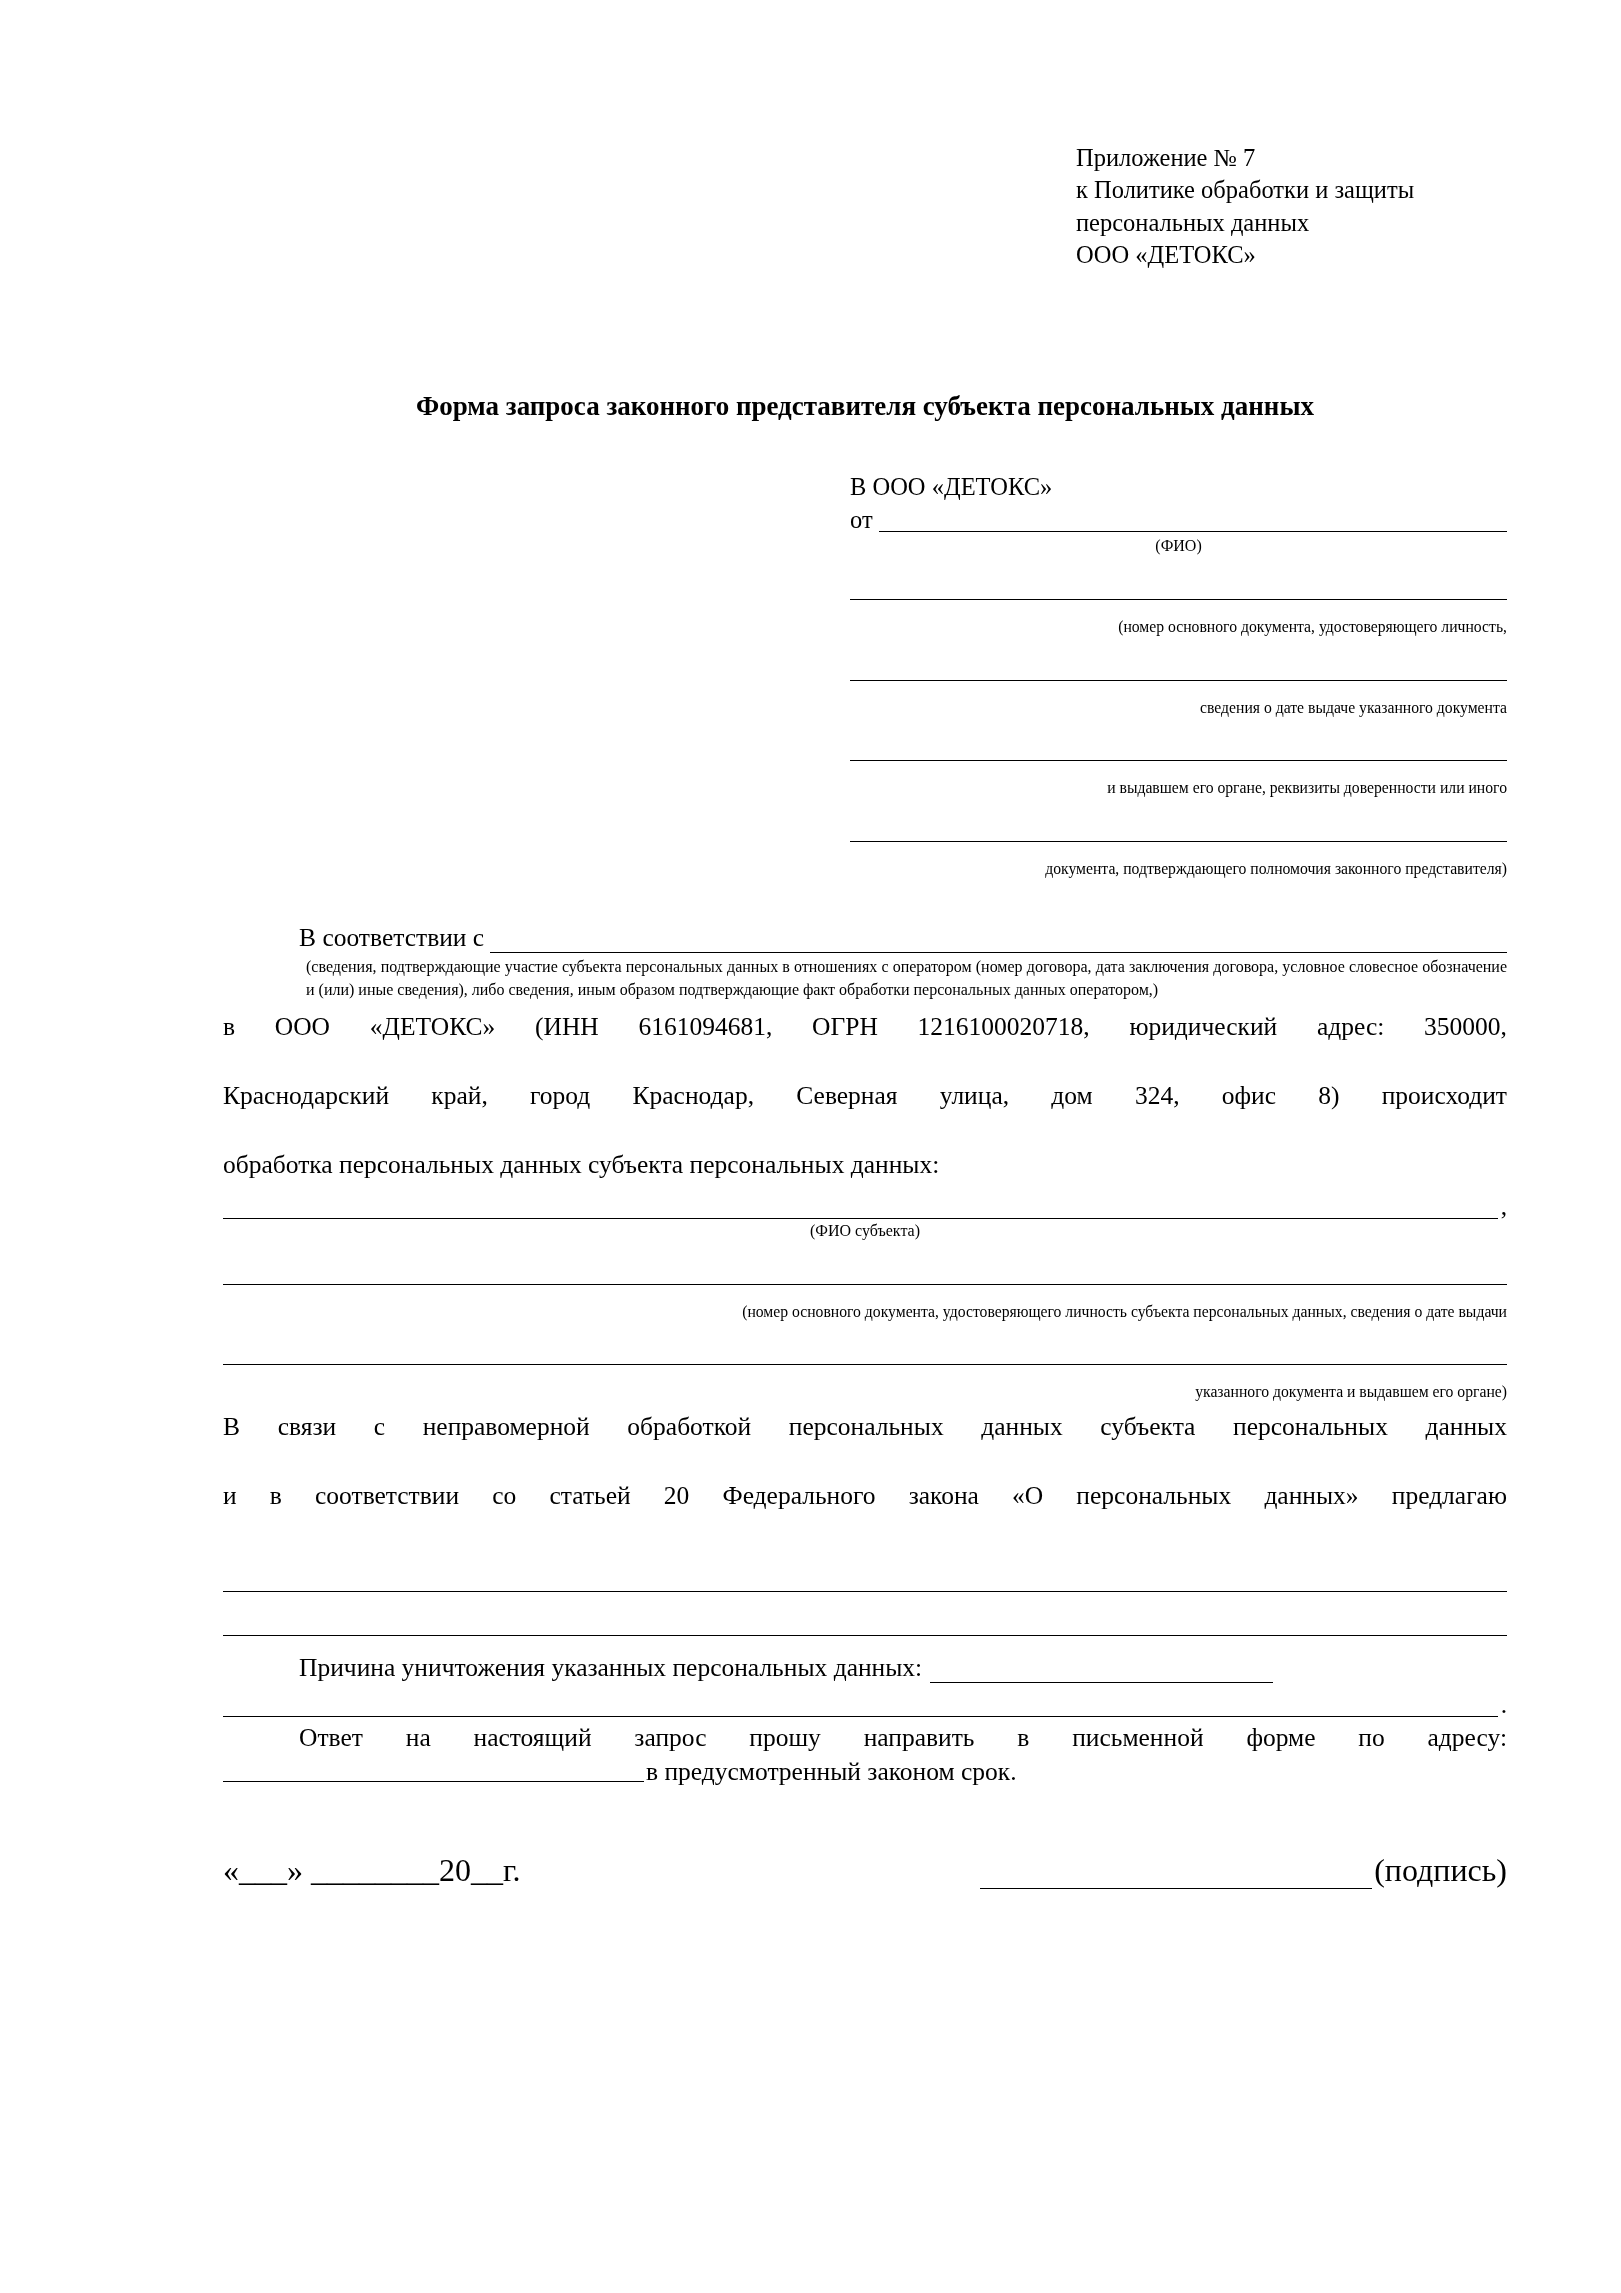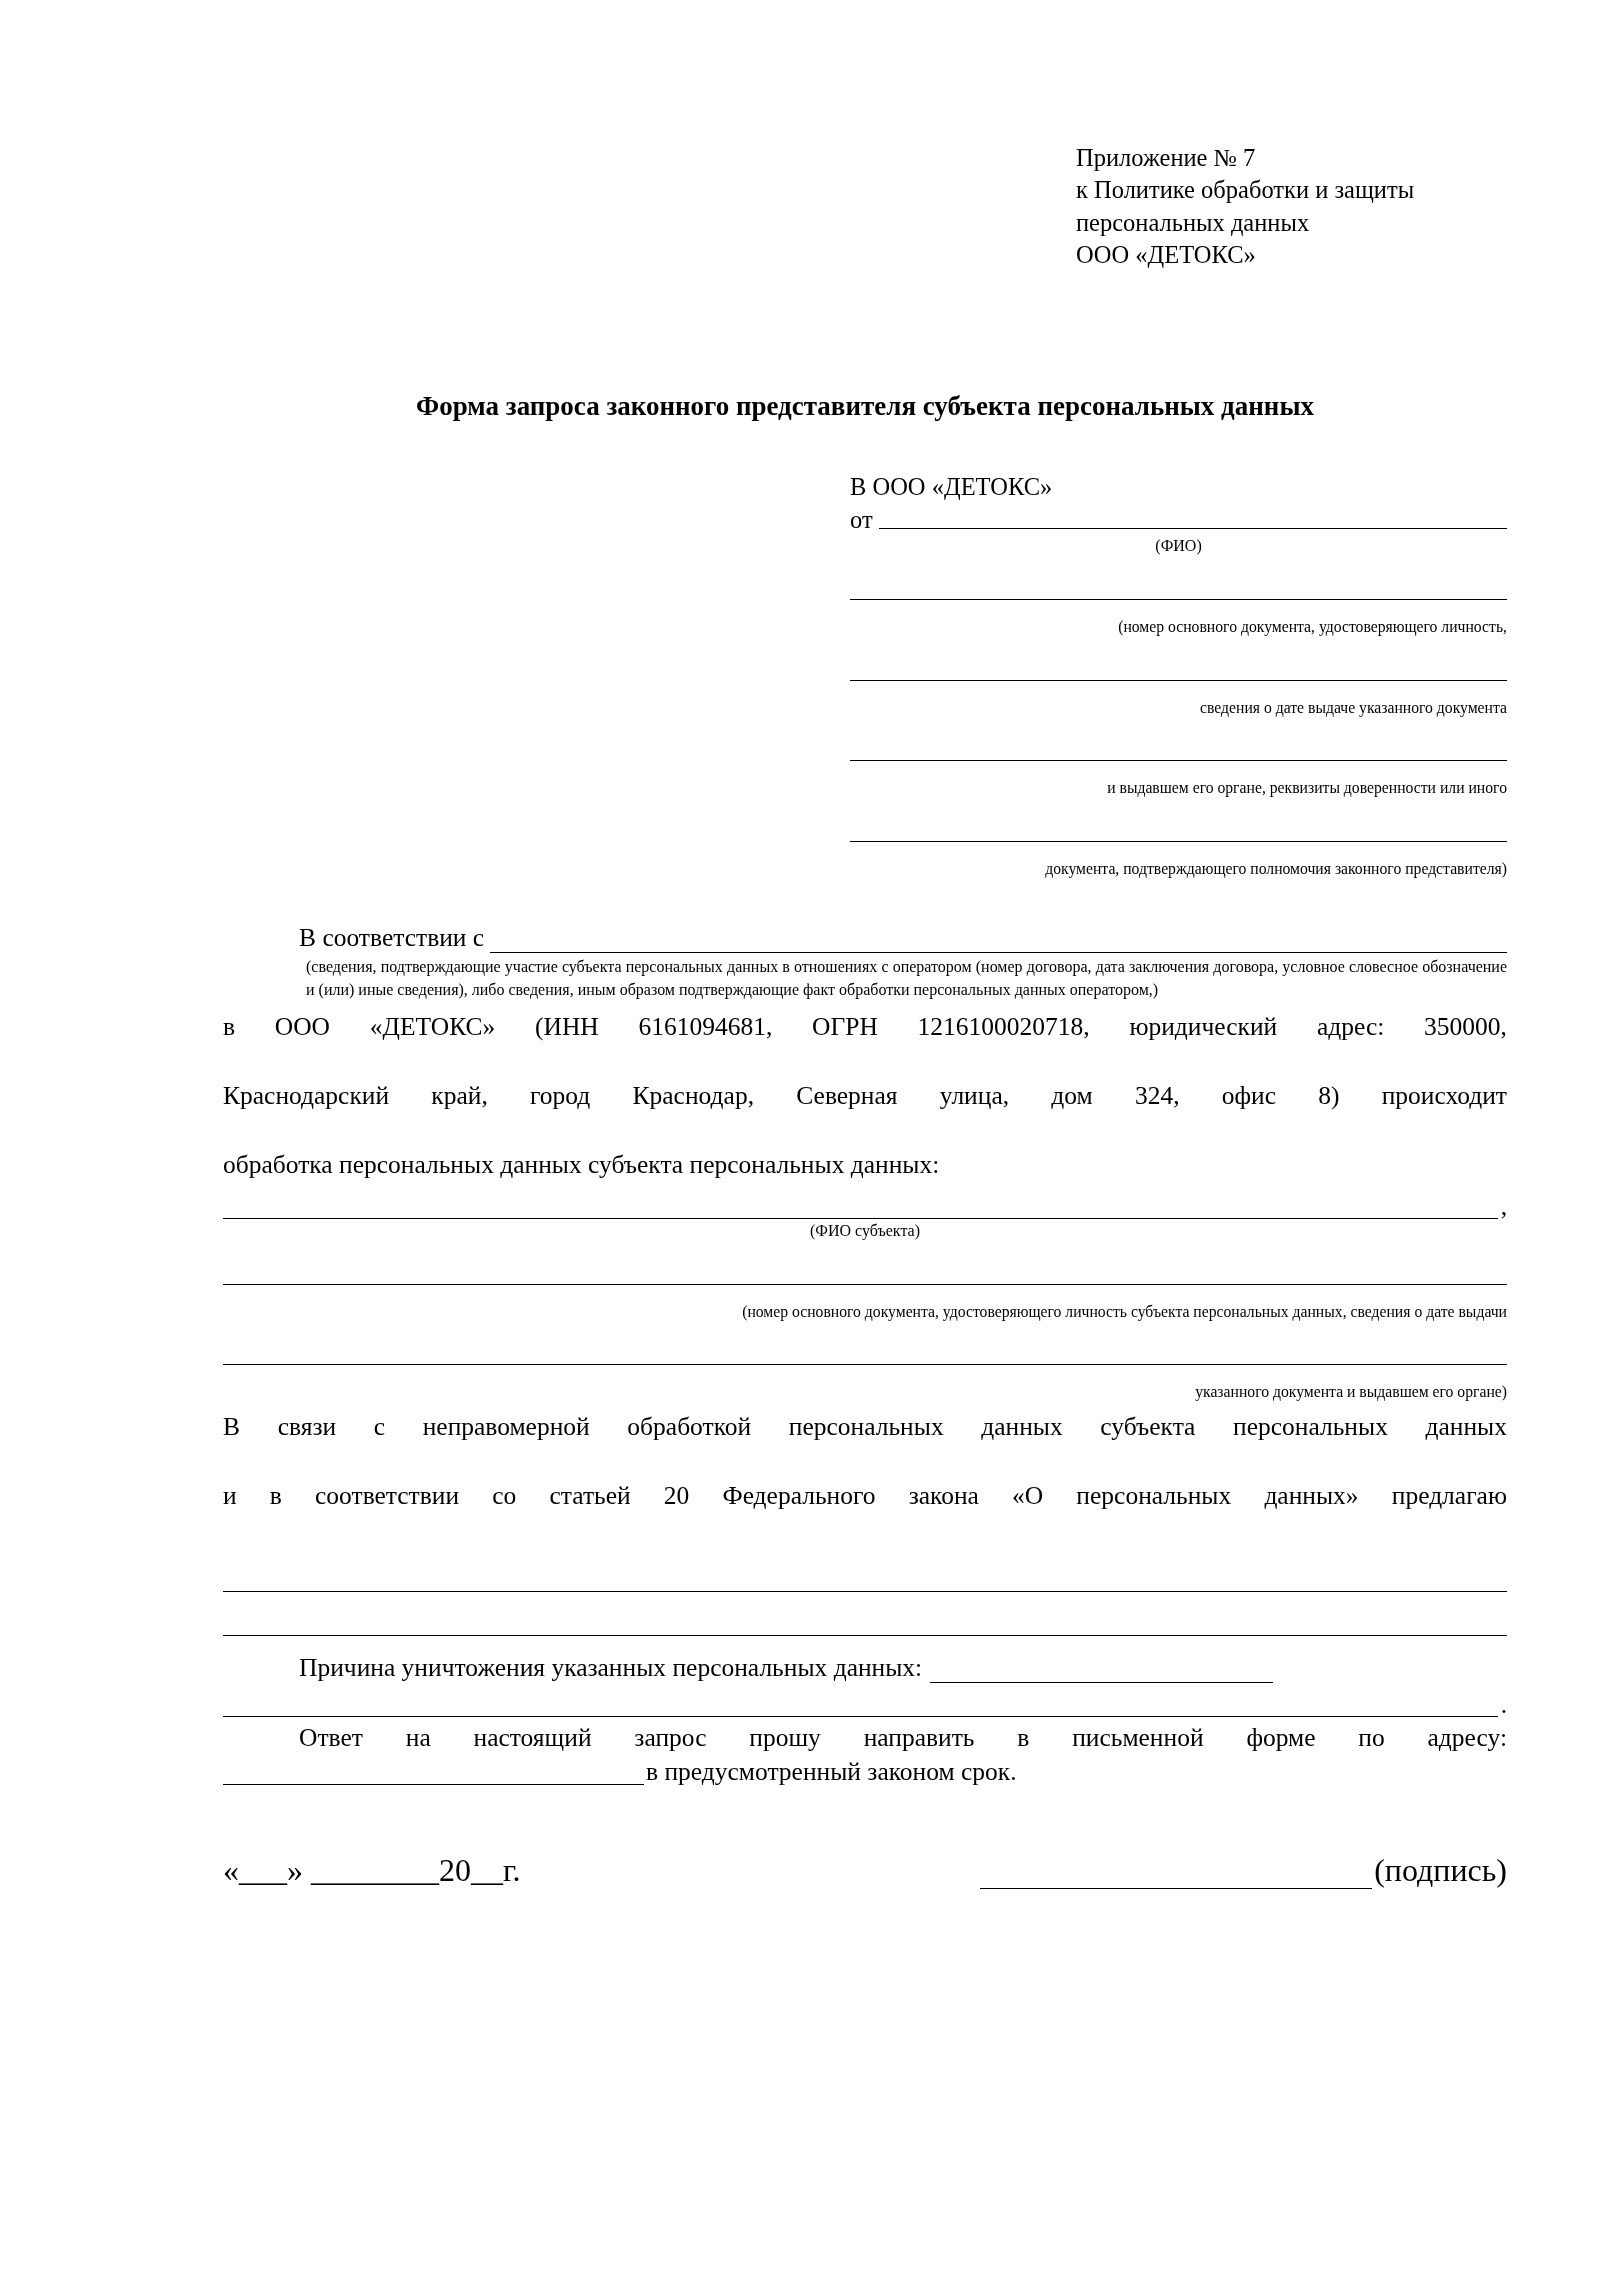"от" .ot-row { align-items: flex-start -> center }
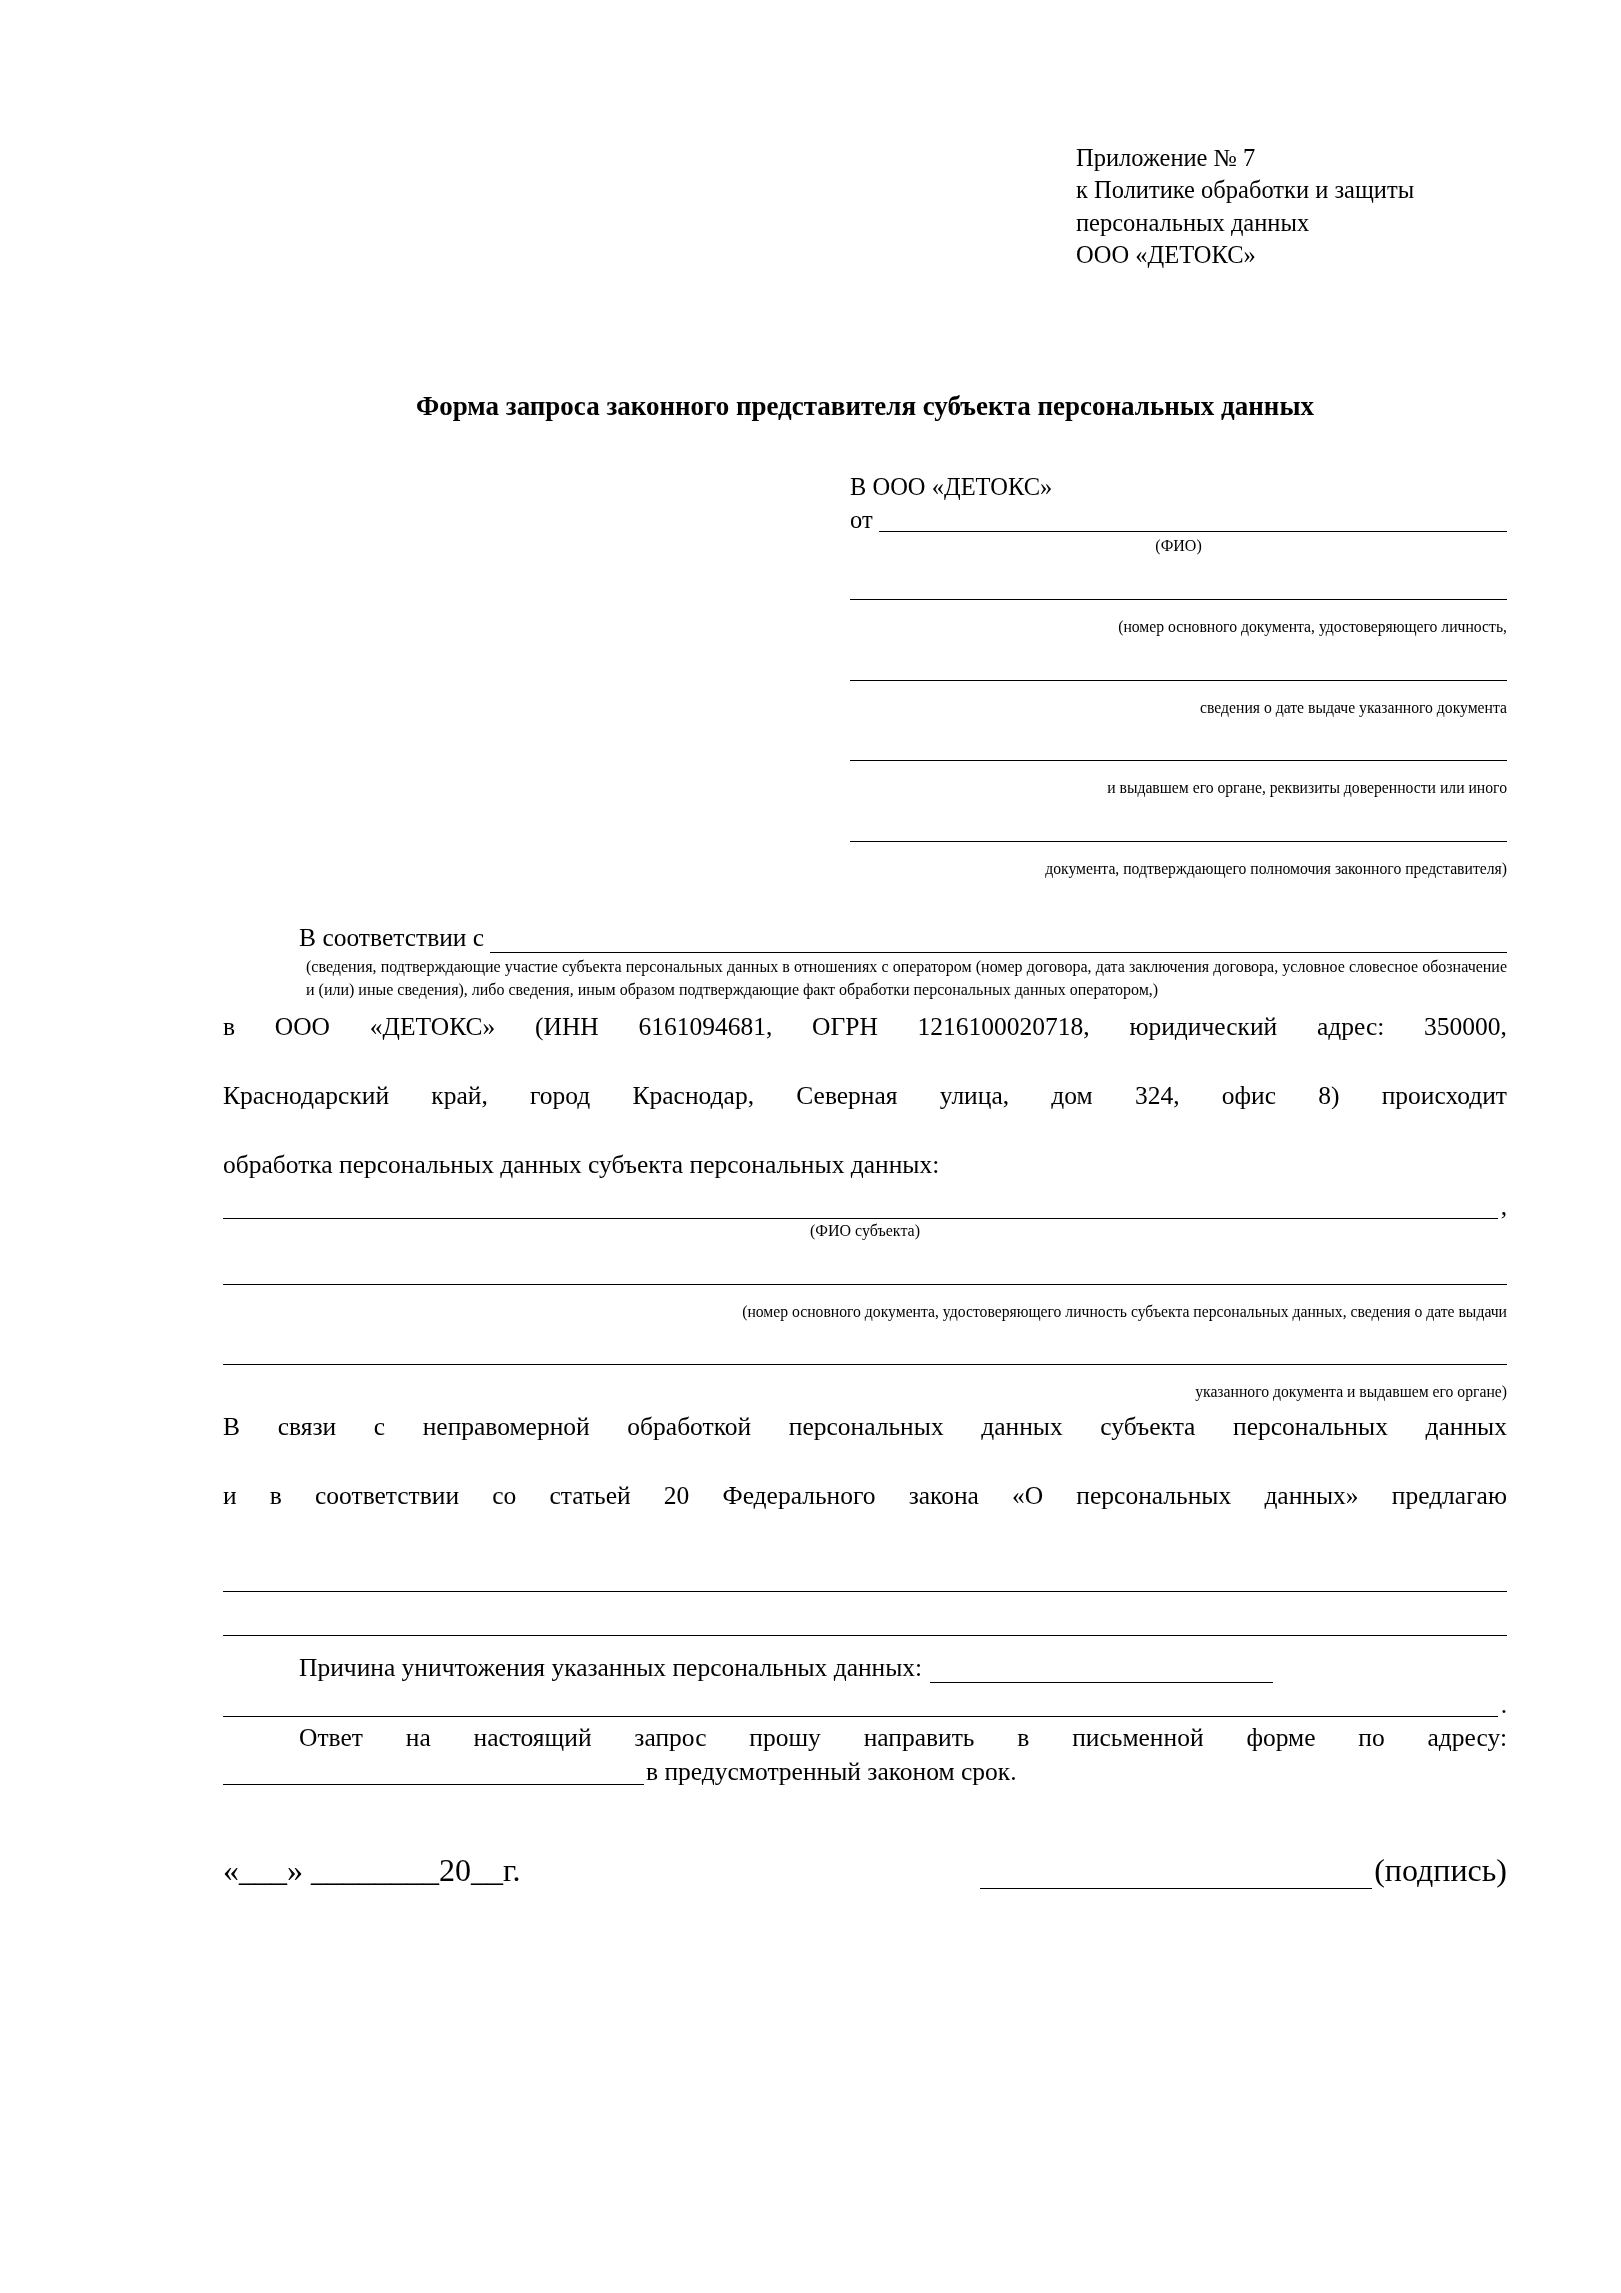"в предусмотренный законом срок." .addr-fill-row { align-items: center -> flex-start }
